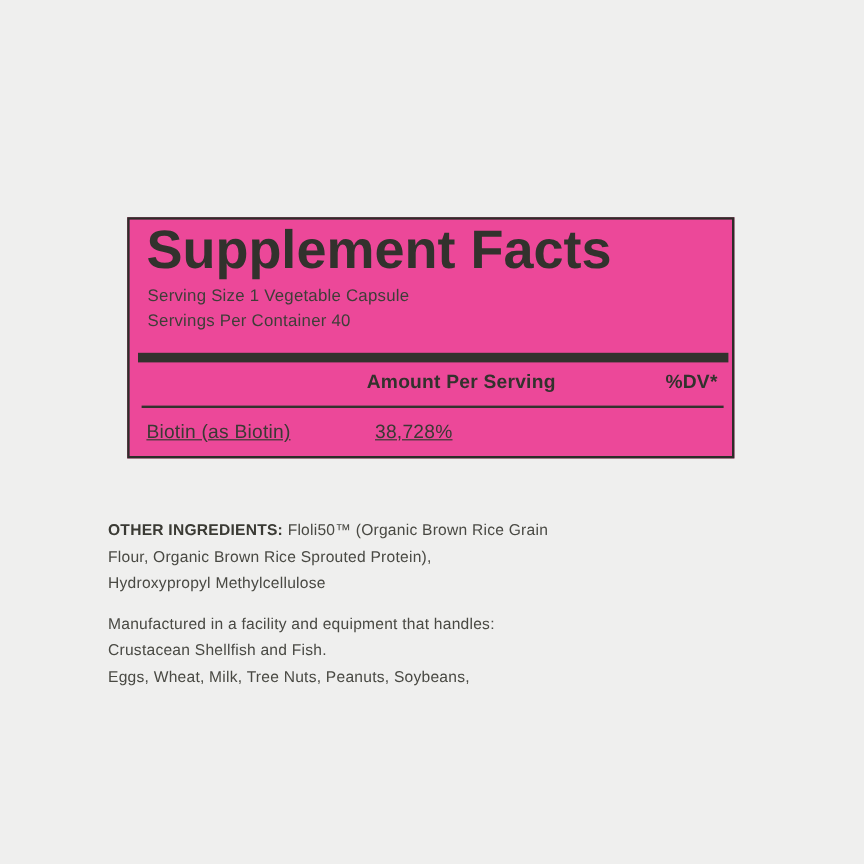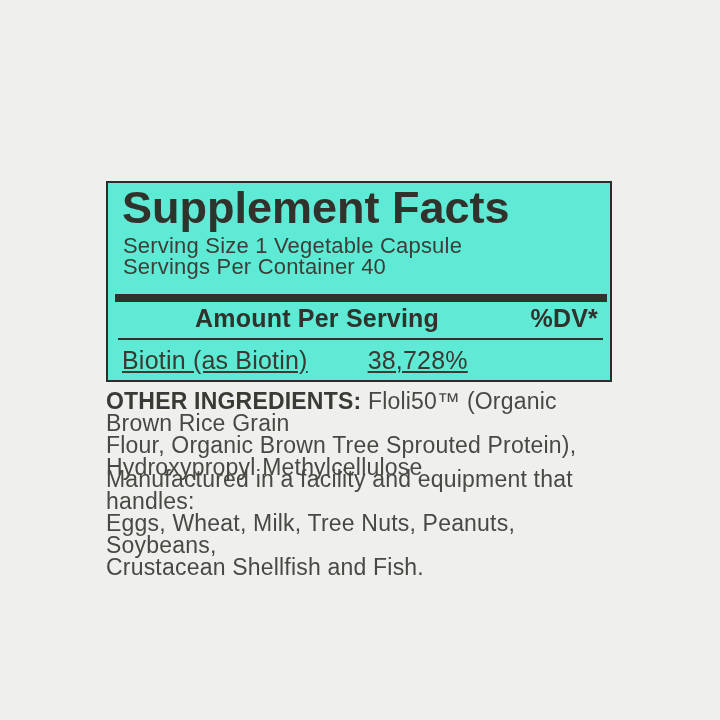"Supplement Facts" .label-box { background: #5eead4 -> #ec4899 }
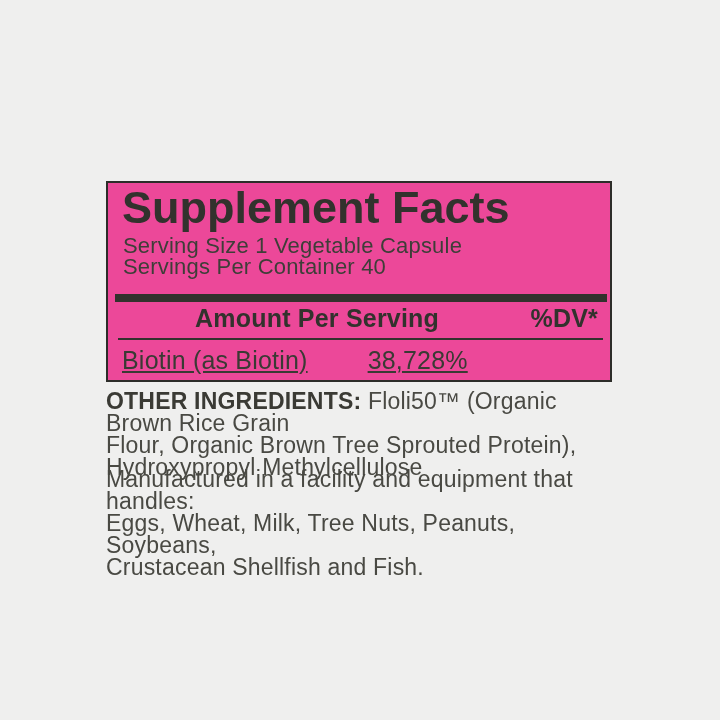"Serving Size 1 Vegetable Capsule" .serving-block { font-size: 22px -> 14px }
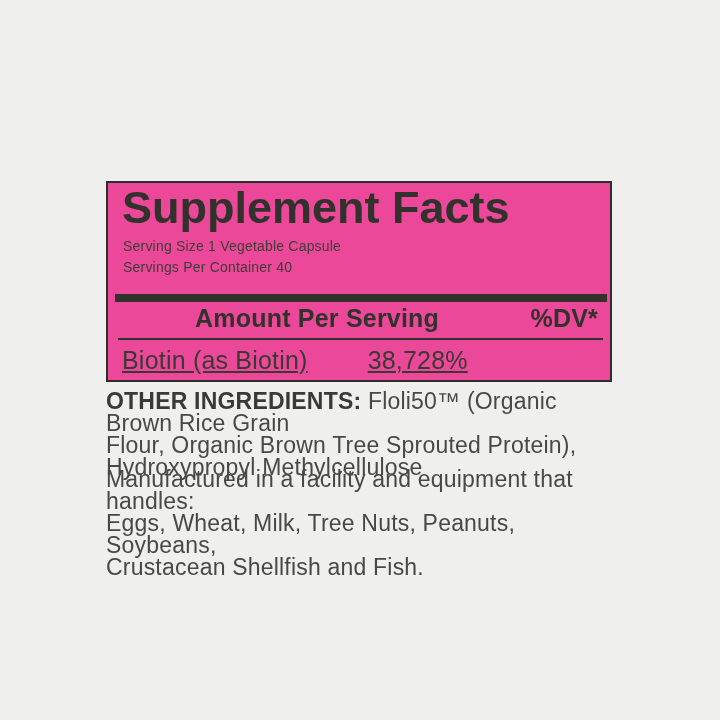"Amount Per Serving" .t-row { font-size: 25px -> 16px; gap: 24px -> none }
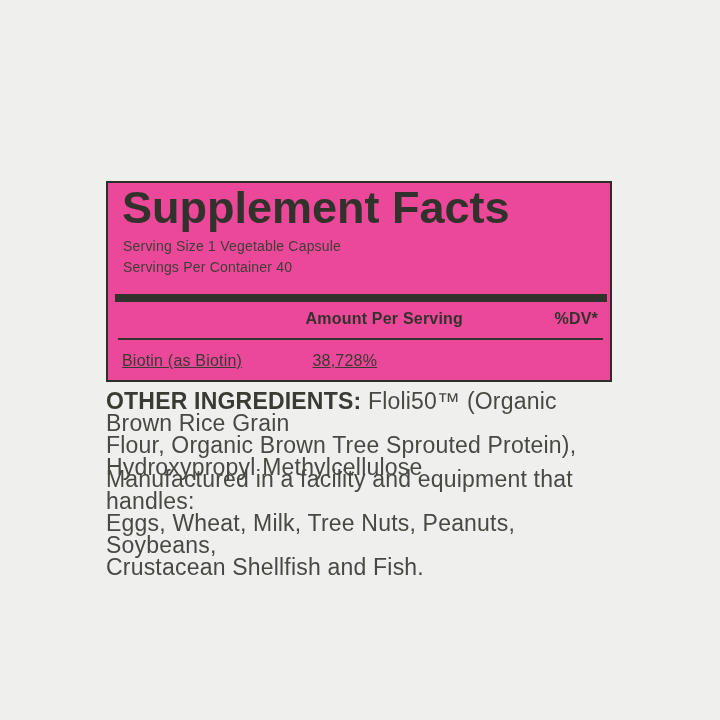"OTHER INGREDIENTS: Floli50™ (Organic" .para { font-size: 23px -> 13px; left: 106px -> 90px; margin-top: none -> 41px }
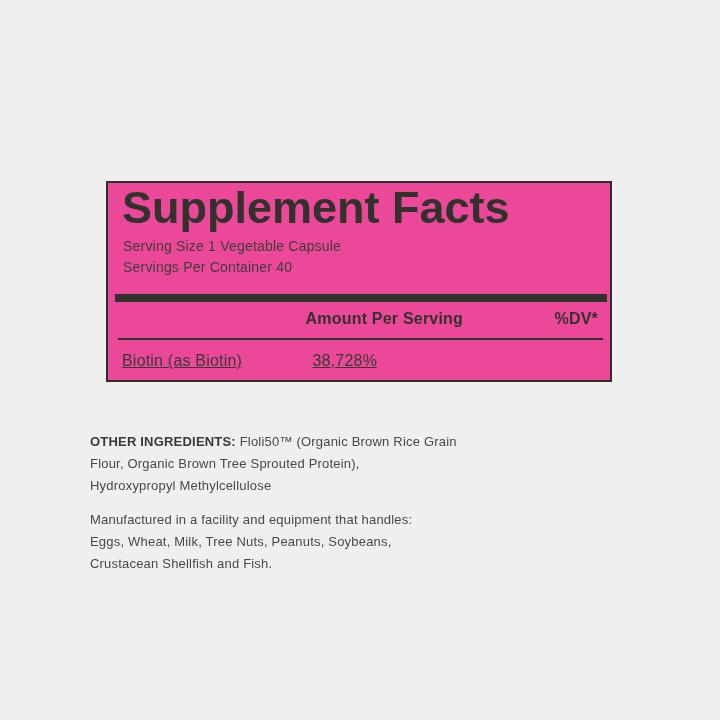"Flour, Organic Brown Tree Sprouted" div { text: Tree -> Rice }
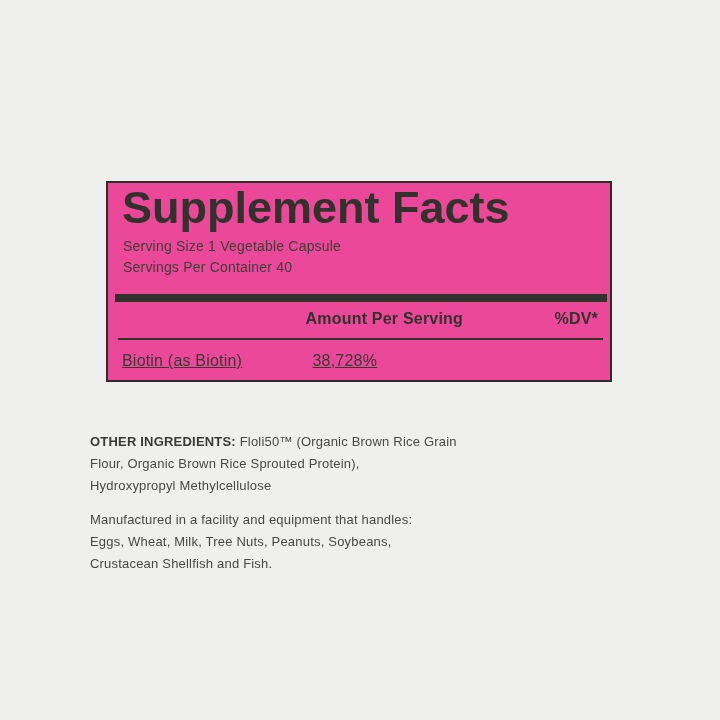"Eggs, Wheat, Milk, Tree Nuts," div { order: before "Crustacean Shellfish and Fish." -> after "Crustacean Shellfish and Fish." }
